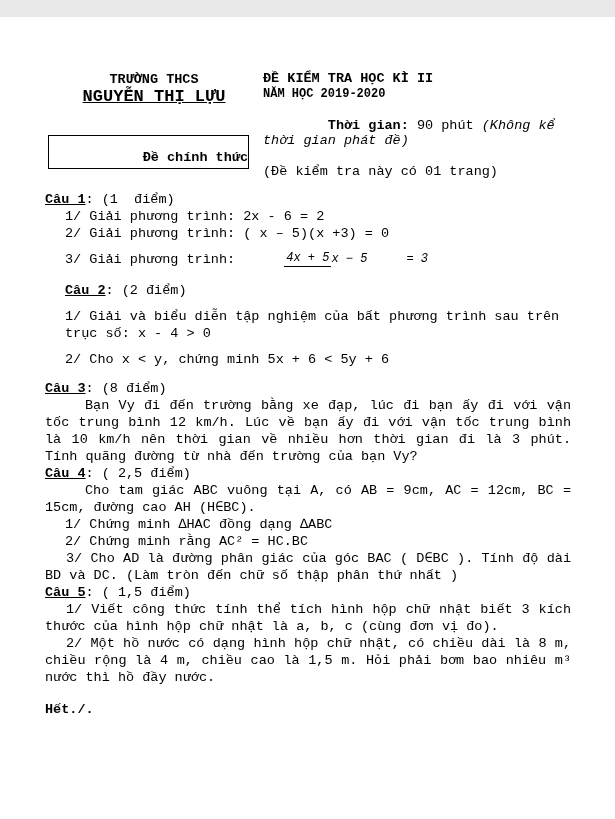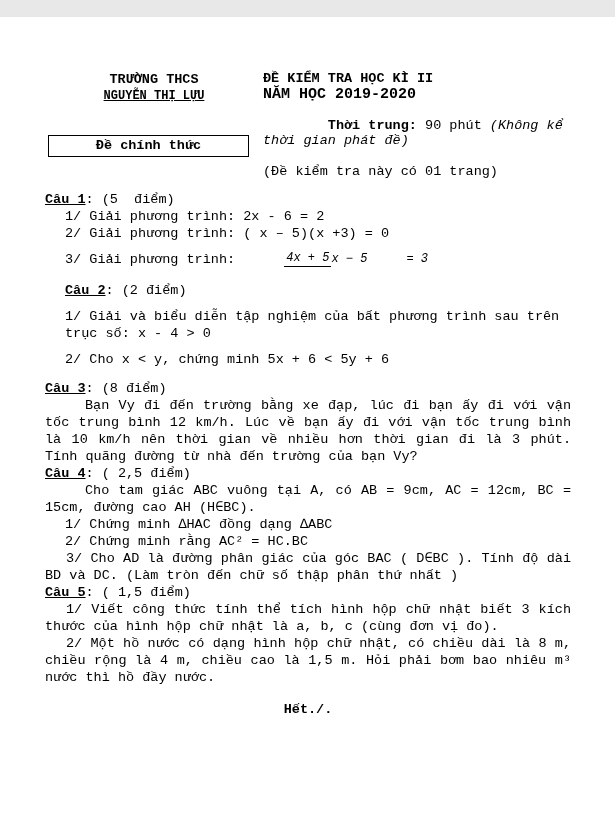"NGUYỄN THỊ LỰU" .school-line2 { font-size: 12px -> 17px }
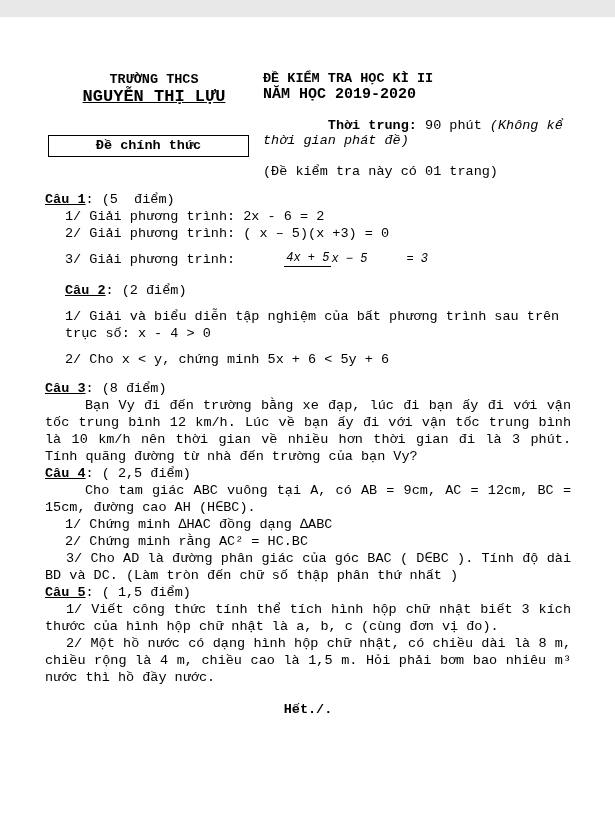"NĂM HỌC 2019-2020" .exam-year { font-size: 15px -> 12px }
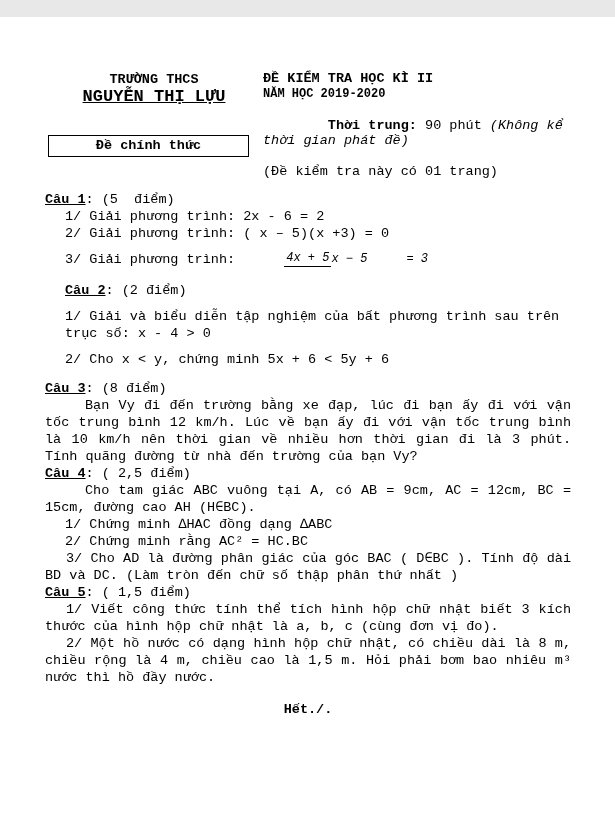"Thời trung:" span.lbl { text: trung -> gian }
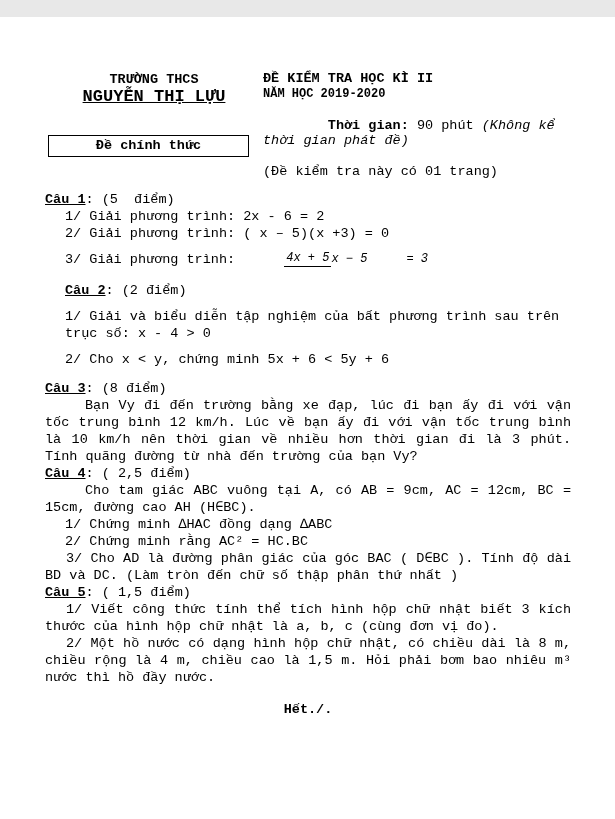"Đề chính thức" .official-box { padding: 1px 0 2px 0 -> 13px 0 2px 0; text-align: center -> right }
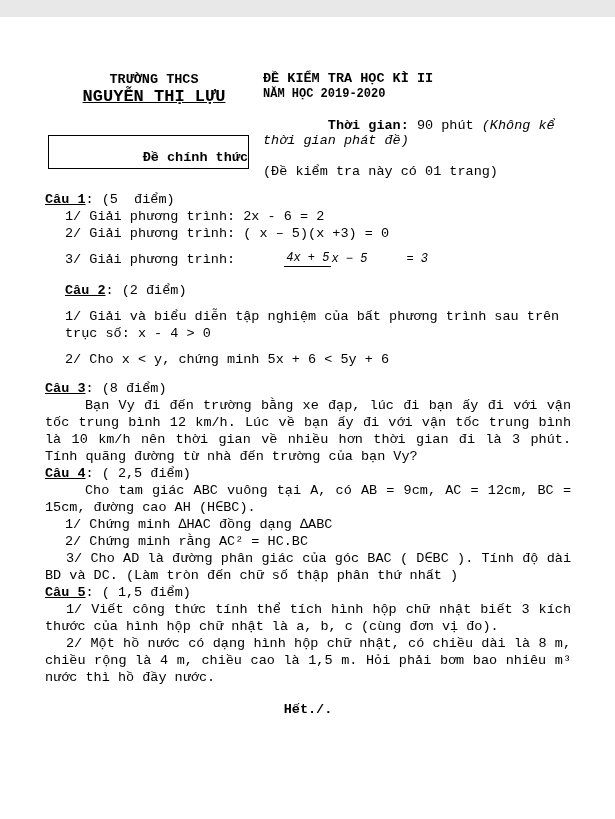": (5 điểm)" span { text: 5 -> 1 }
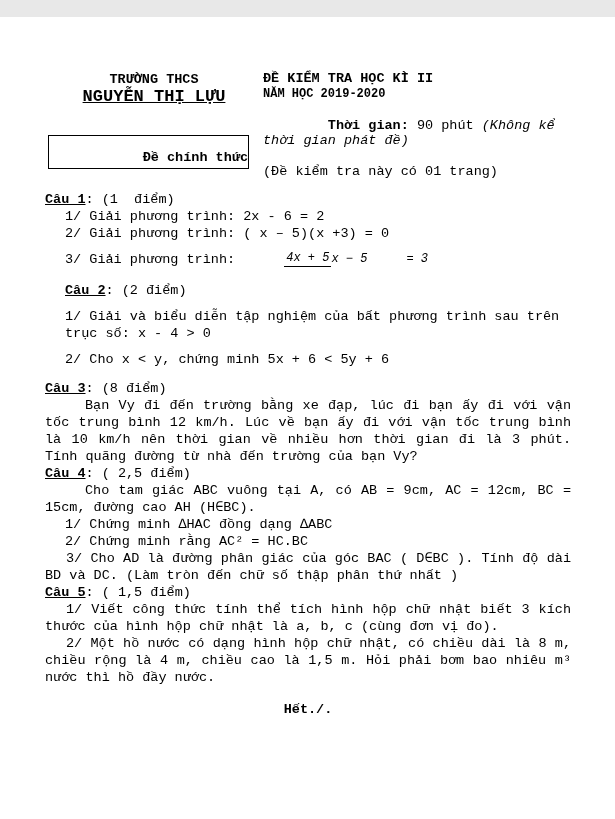"Hết./." .footer-end { text-align: center -> left }
